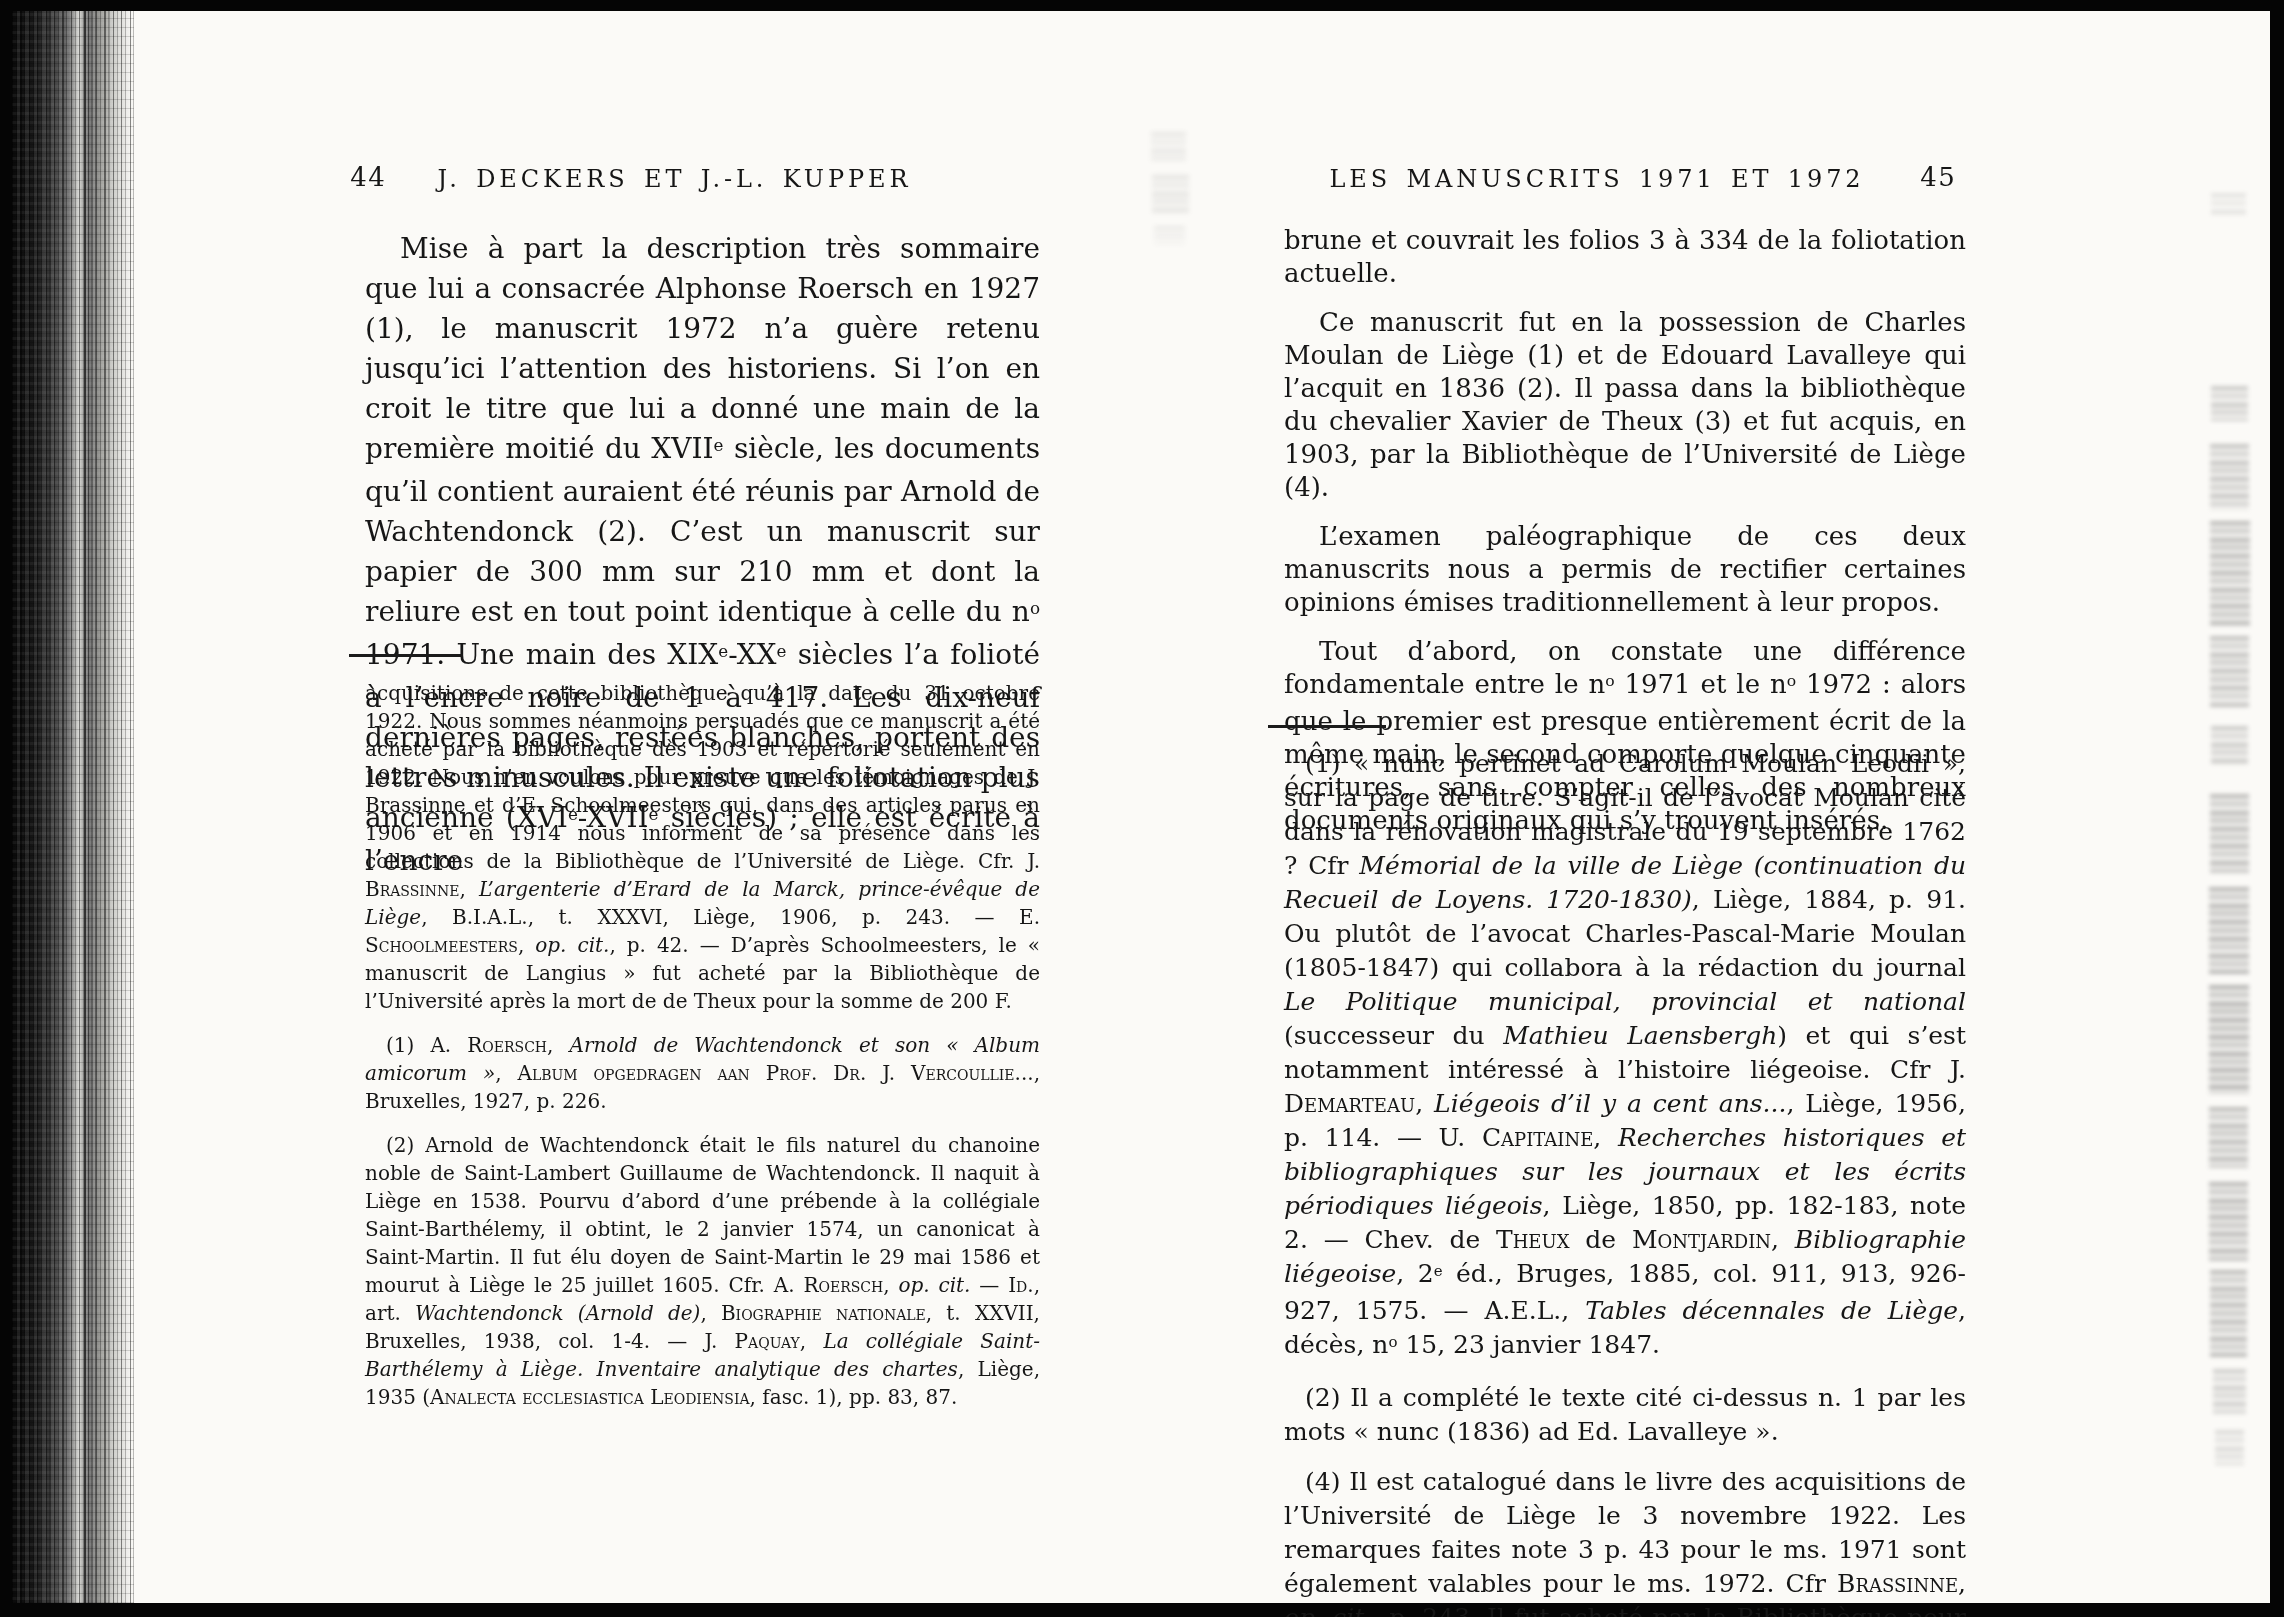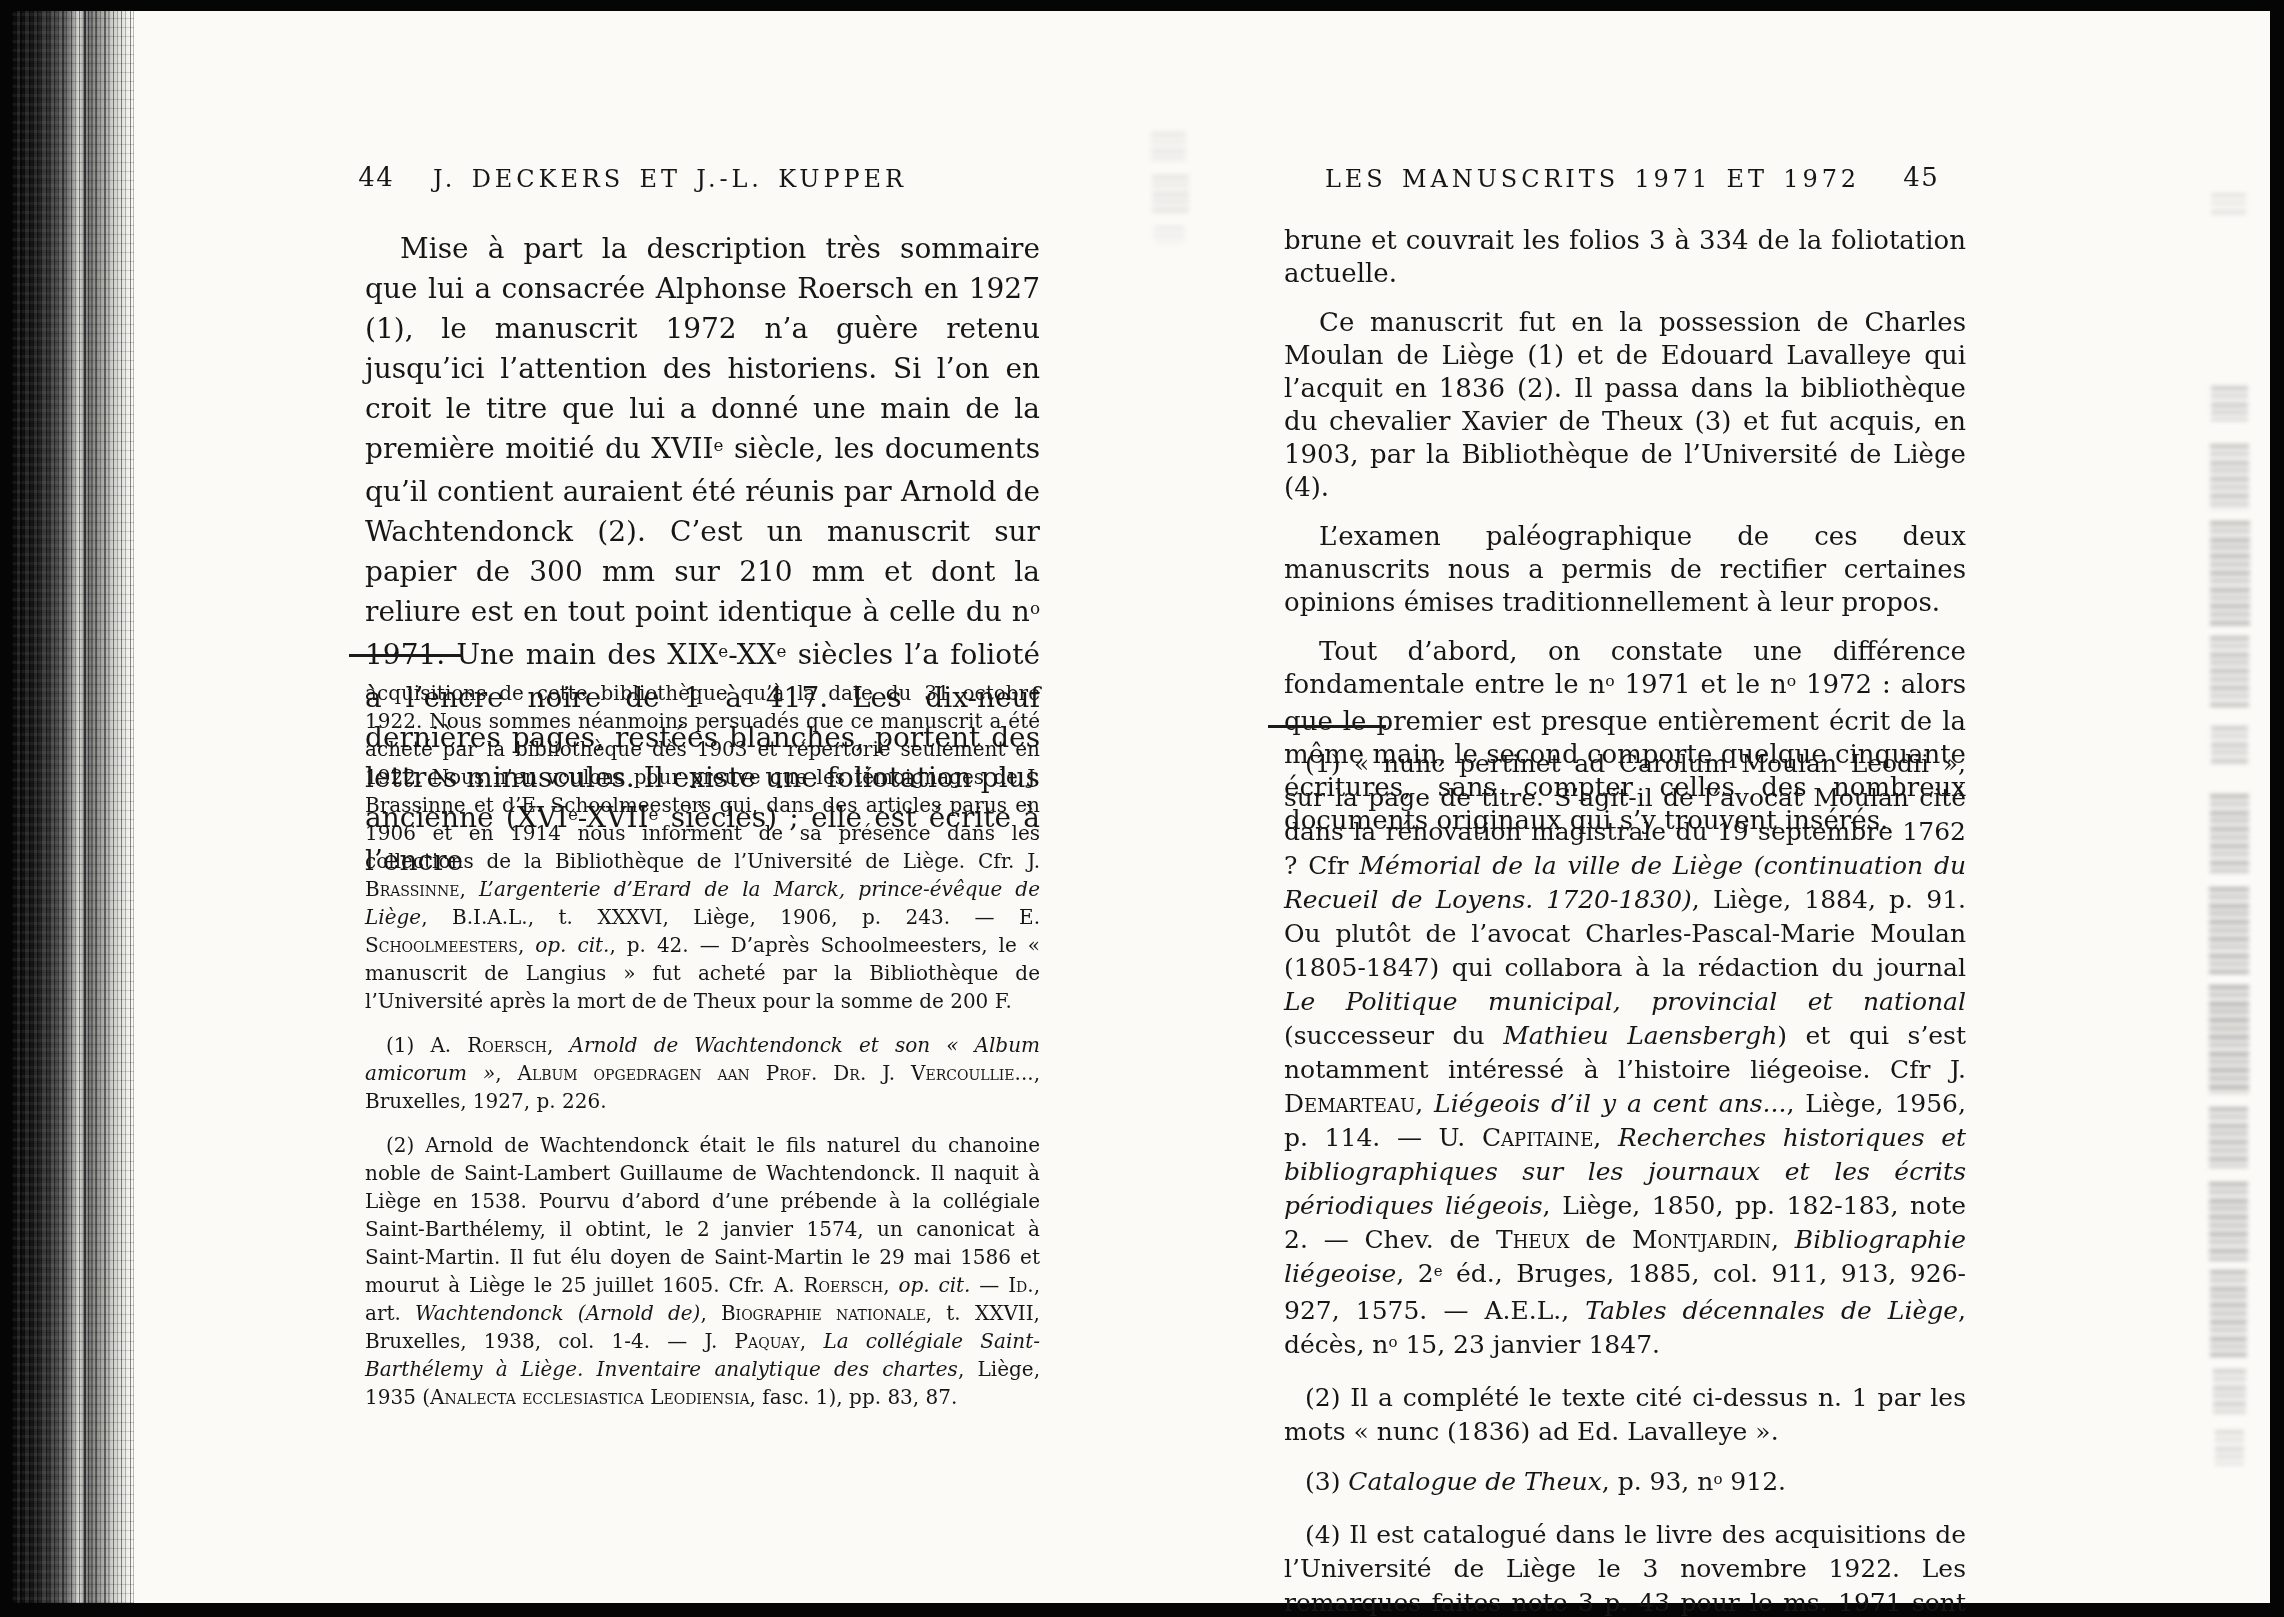"44" .pagehead { margin-left: 8px -> none; right: 17px -> 0 }
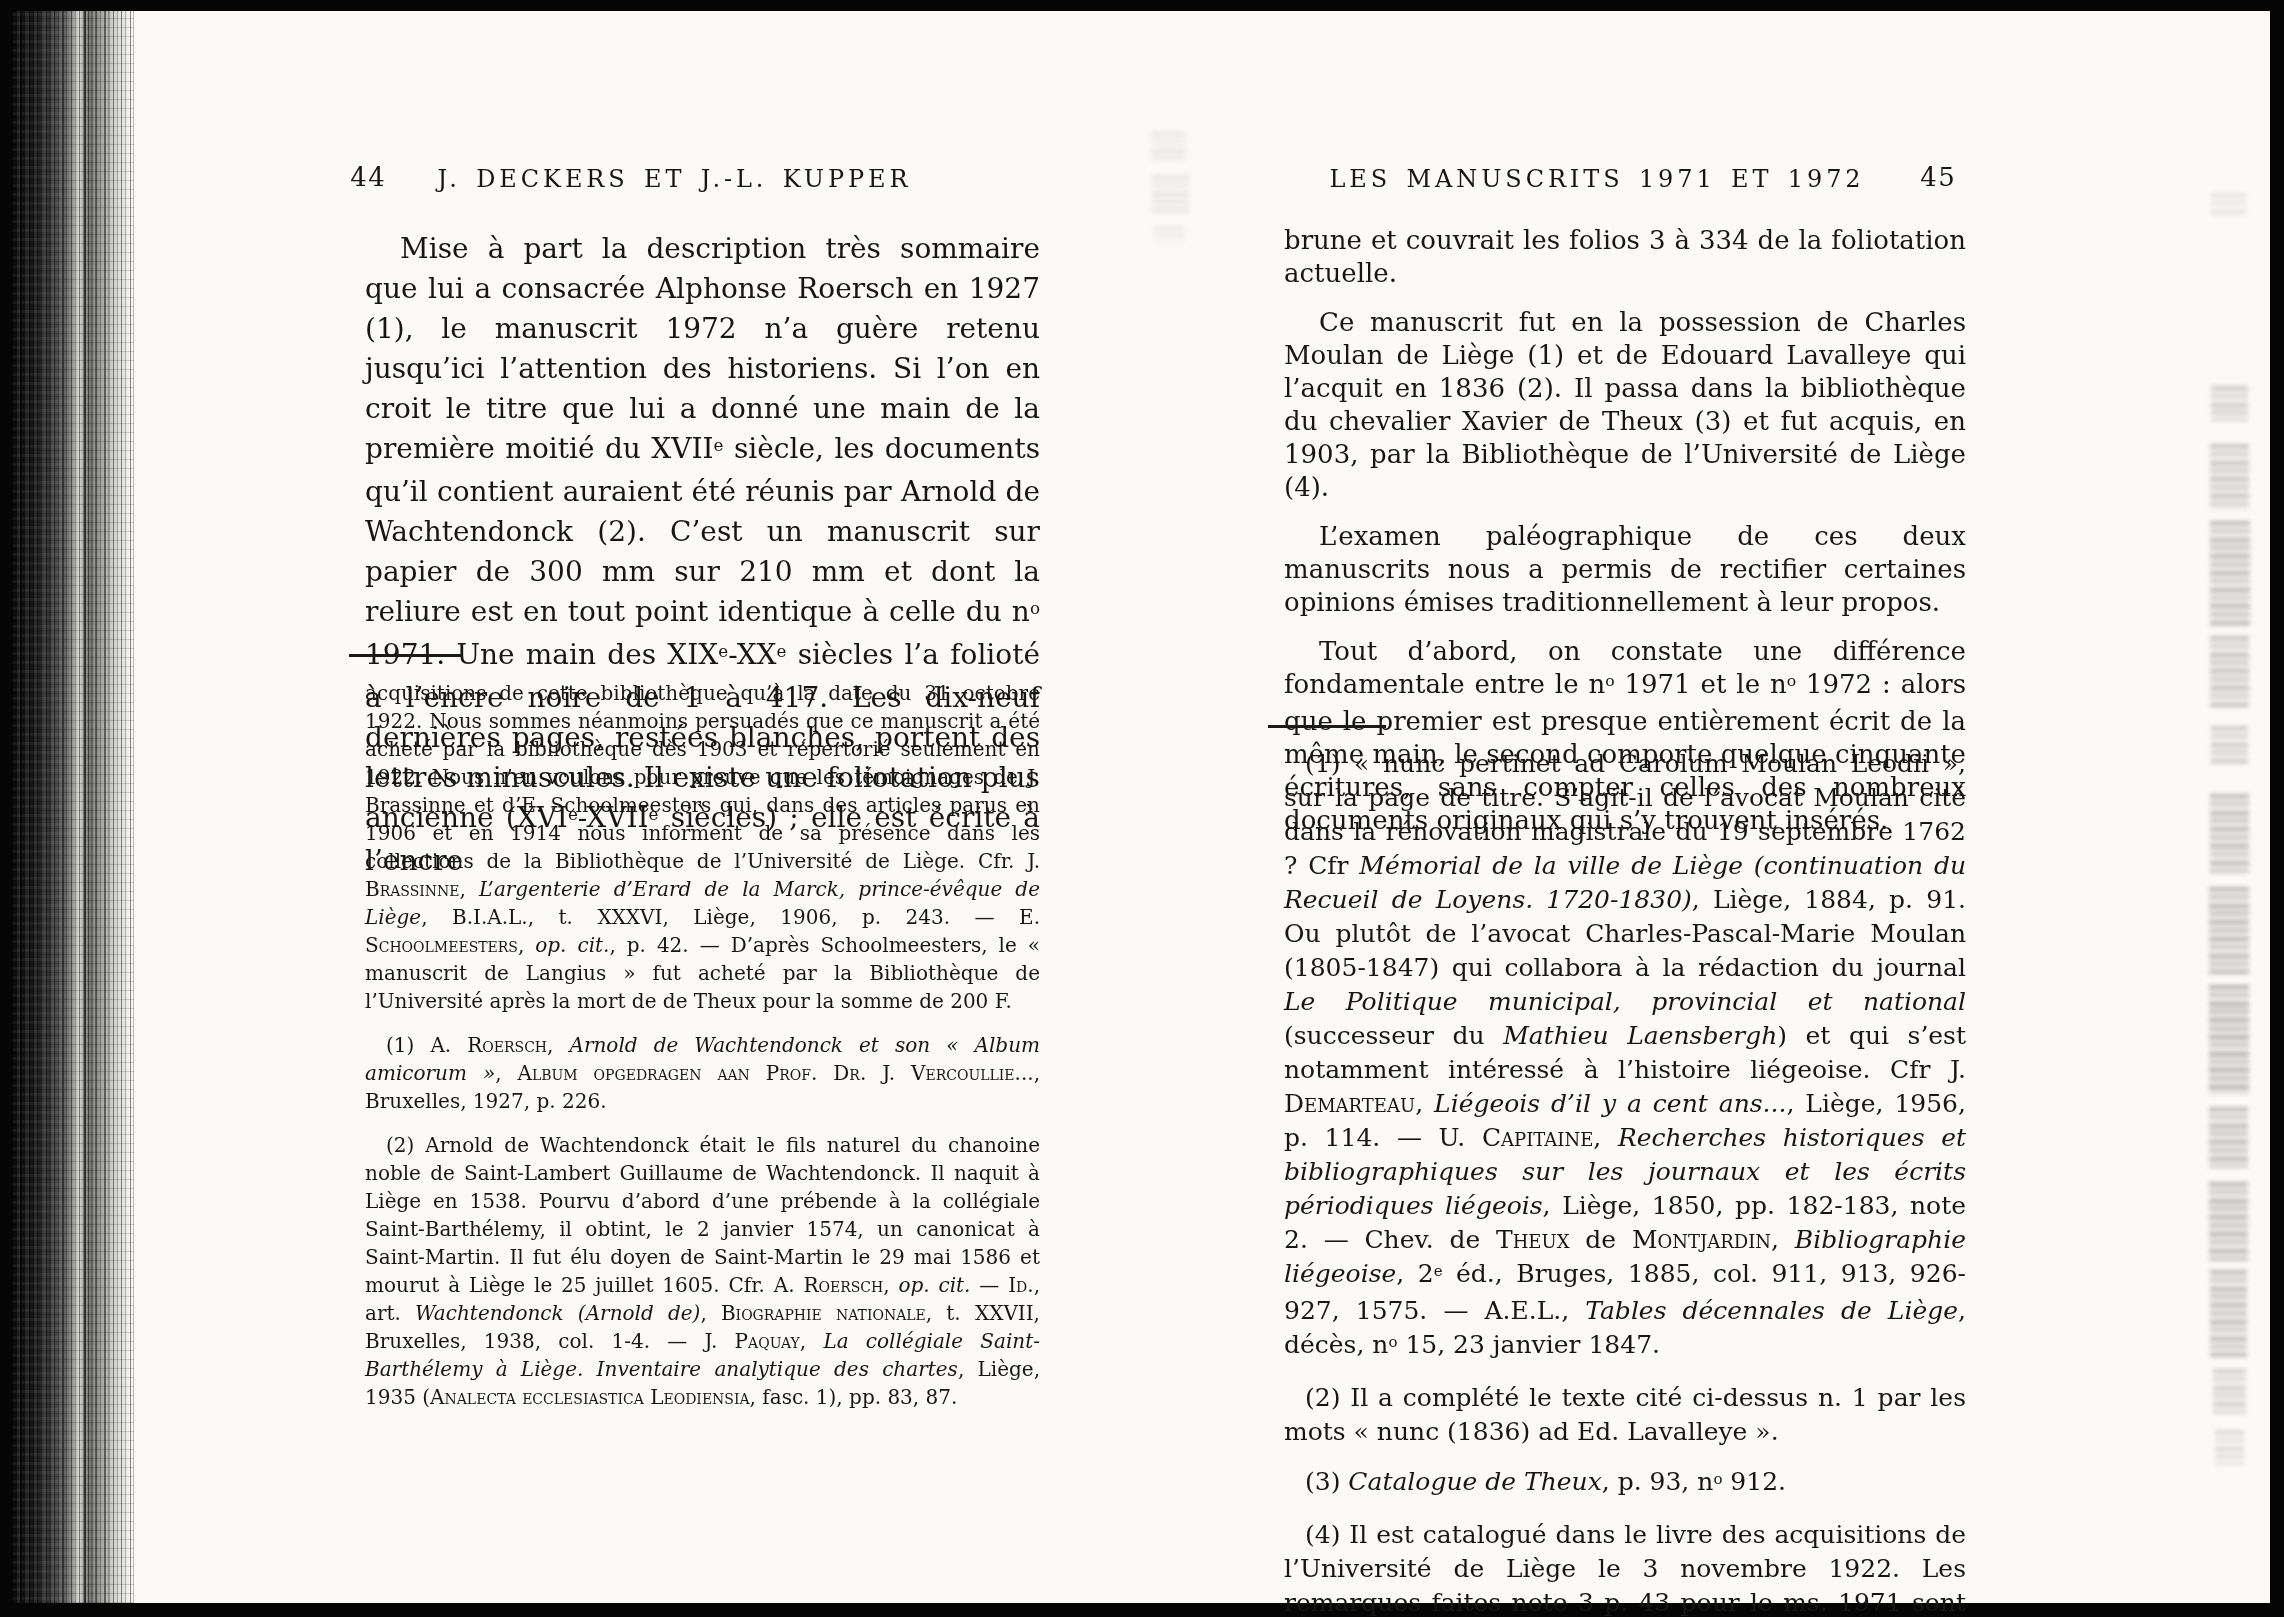"(3) Catalogue de Theux, p." p.ind { html: <p><span>(3) </span><span>Catalogue de Theux</span><span>, p. 93, n</span><span>o</span><span> 912.</span></p> -> none }
